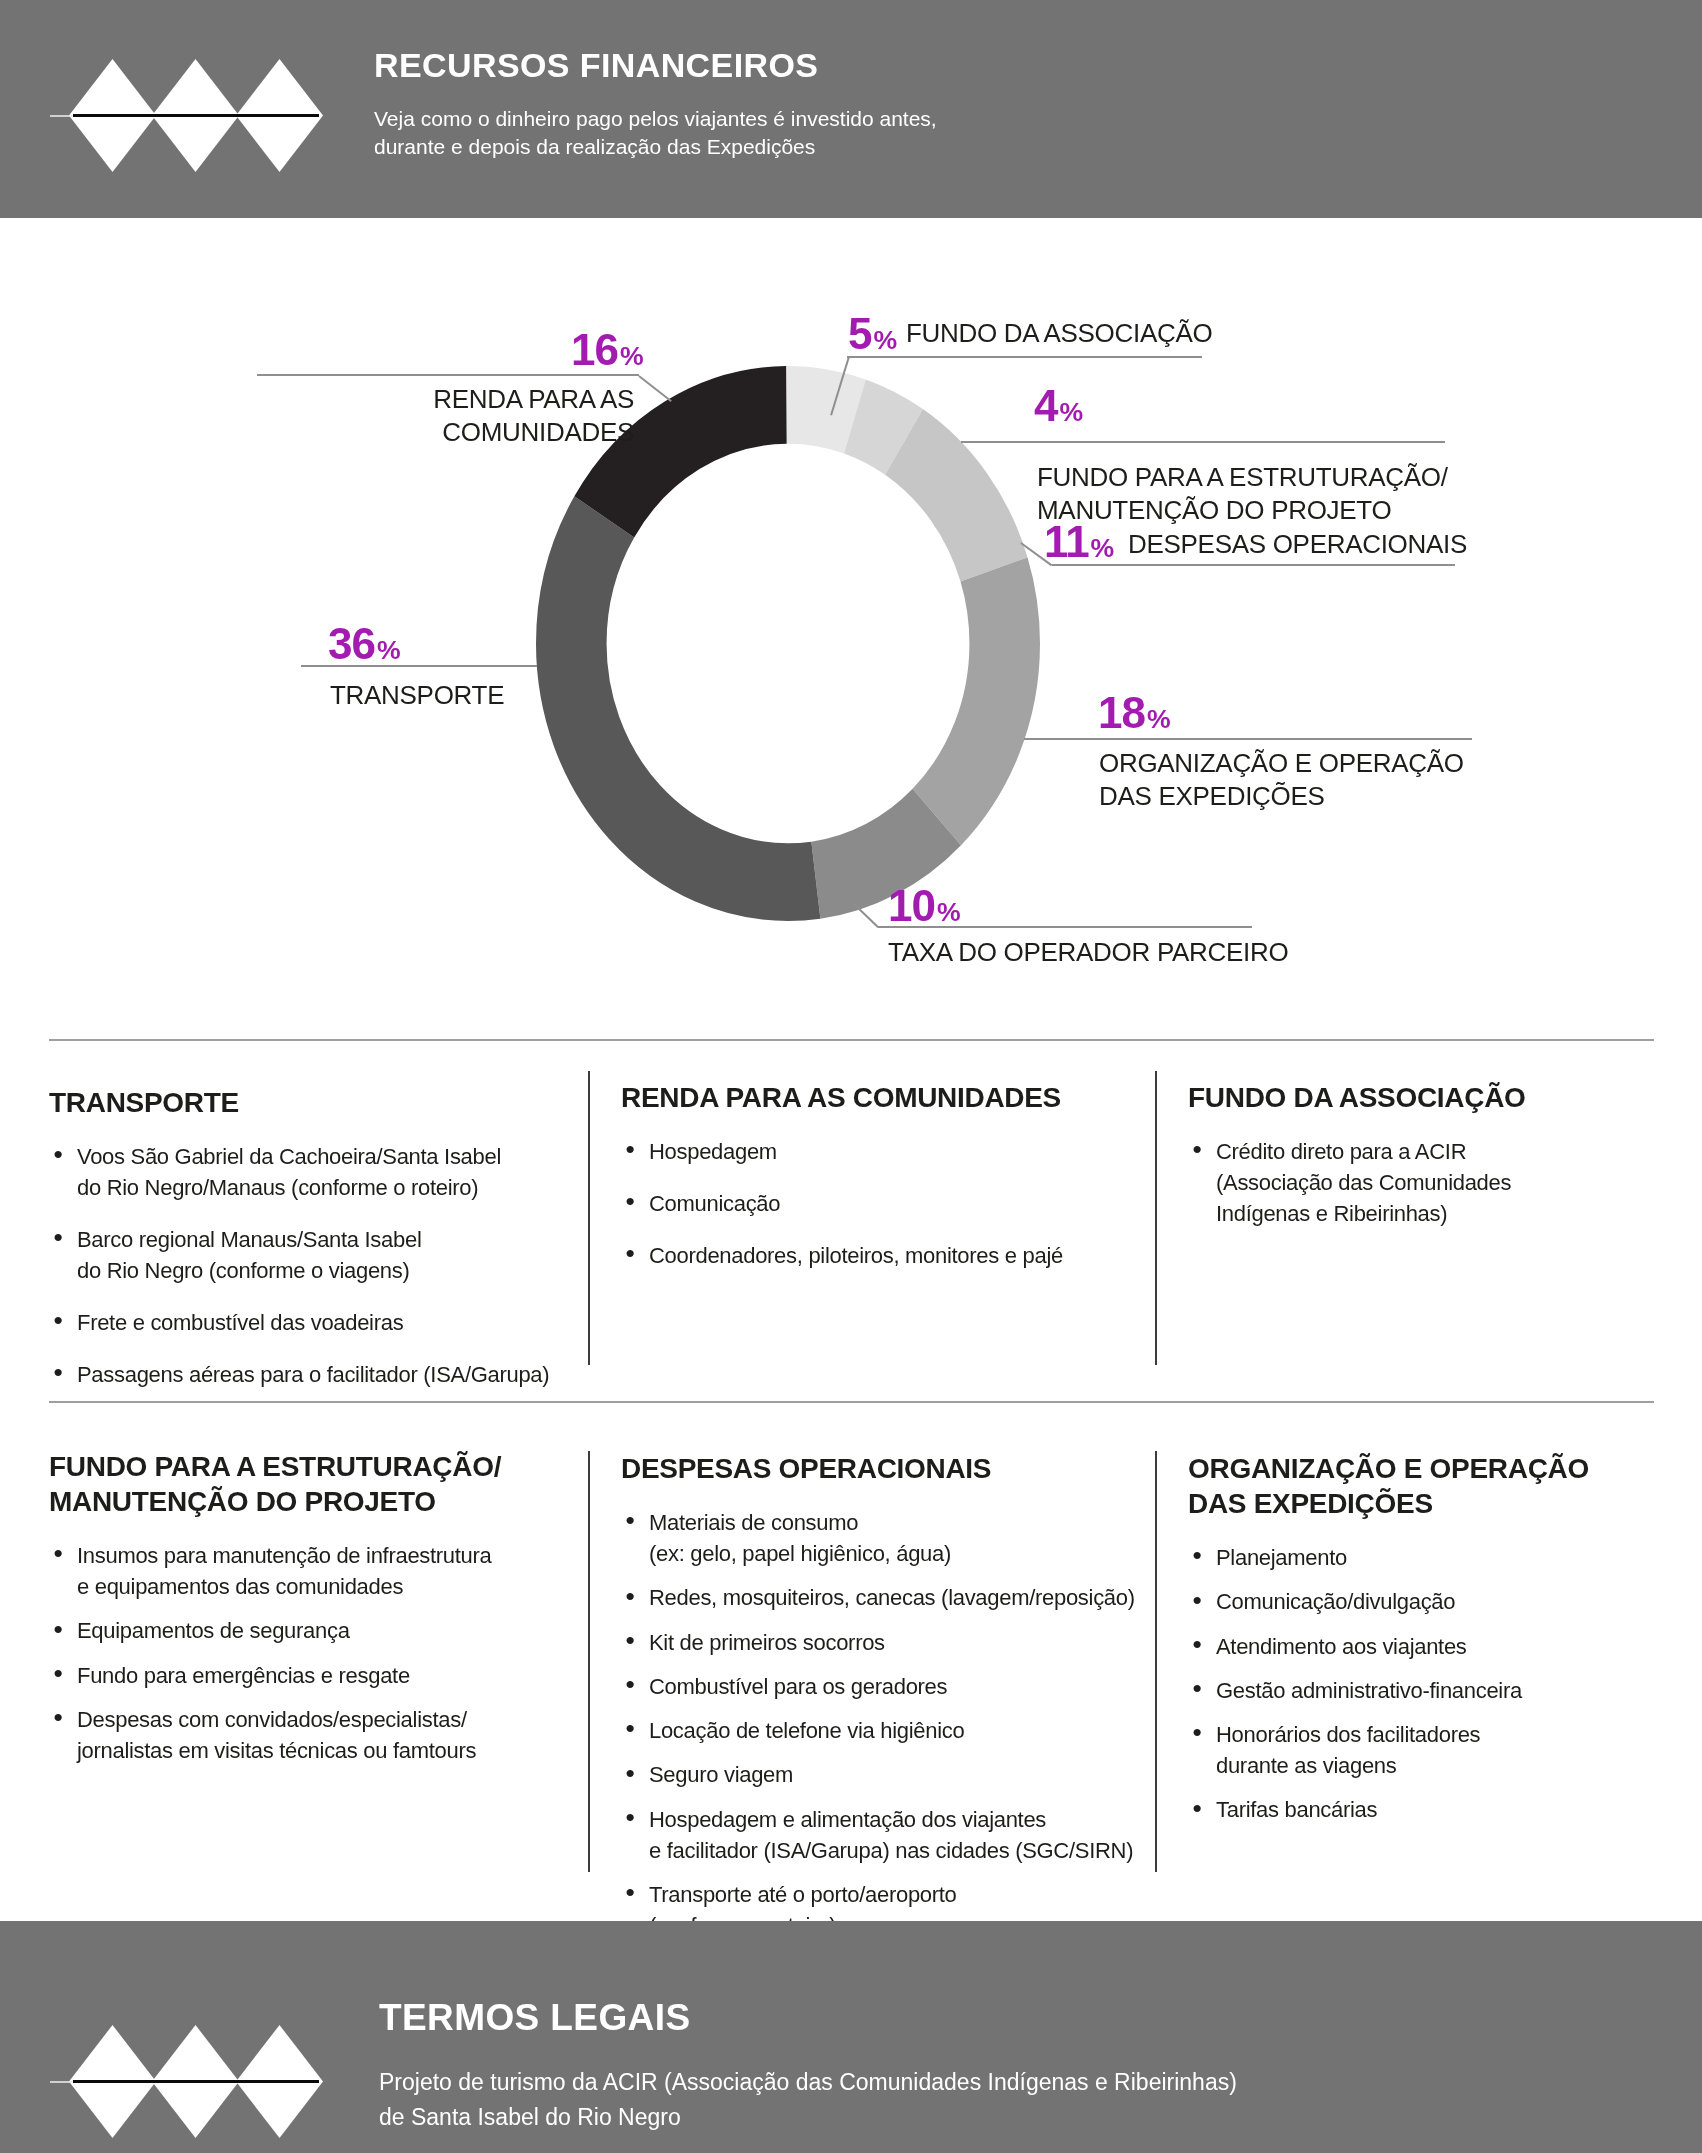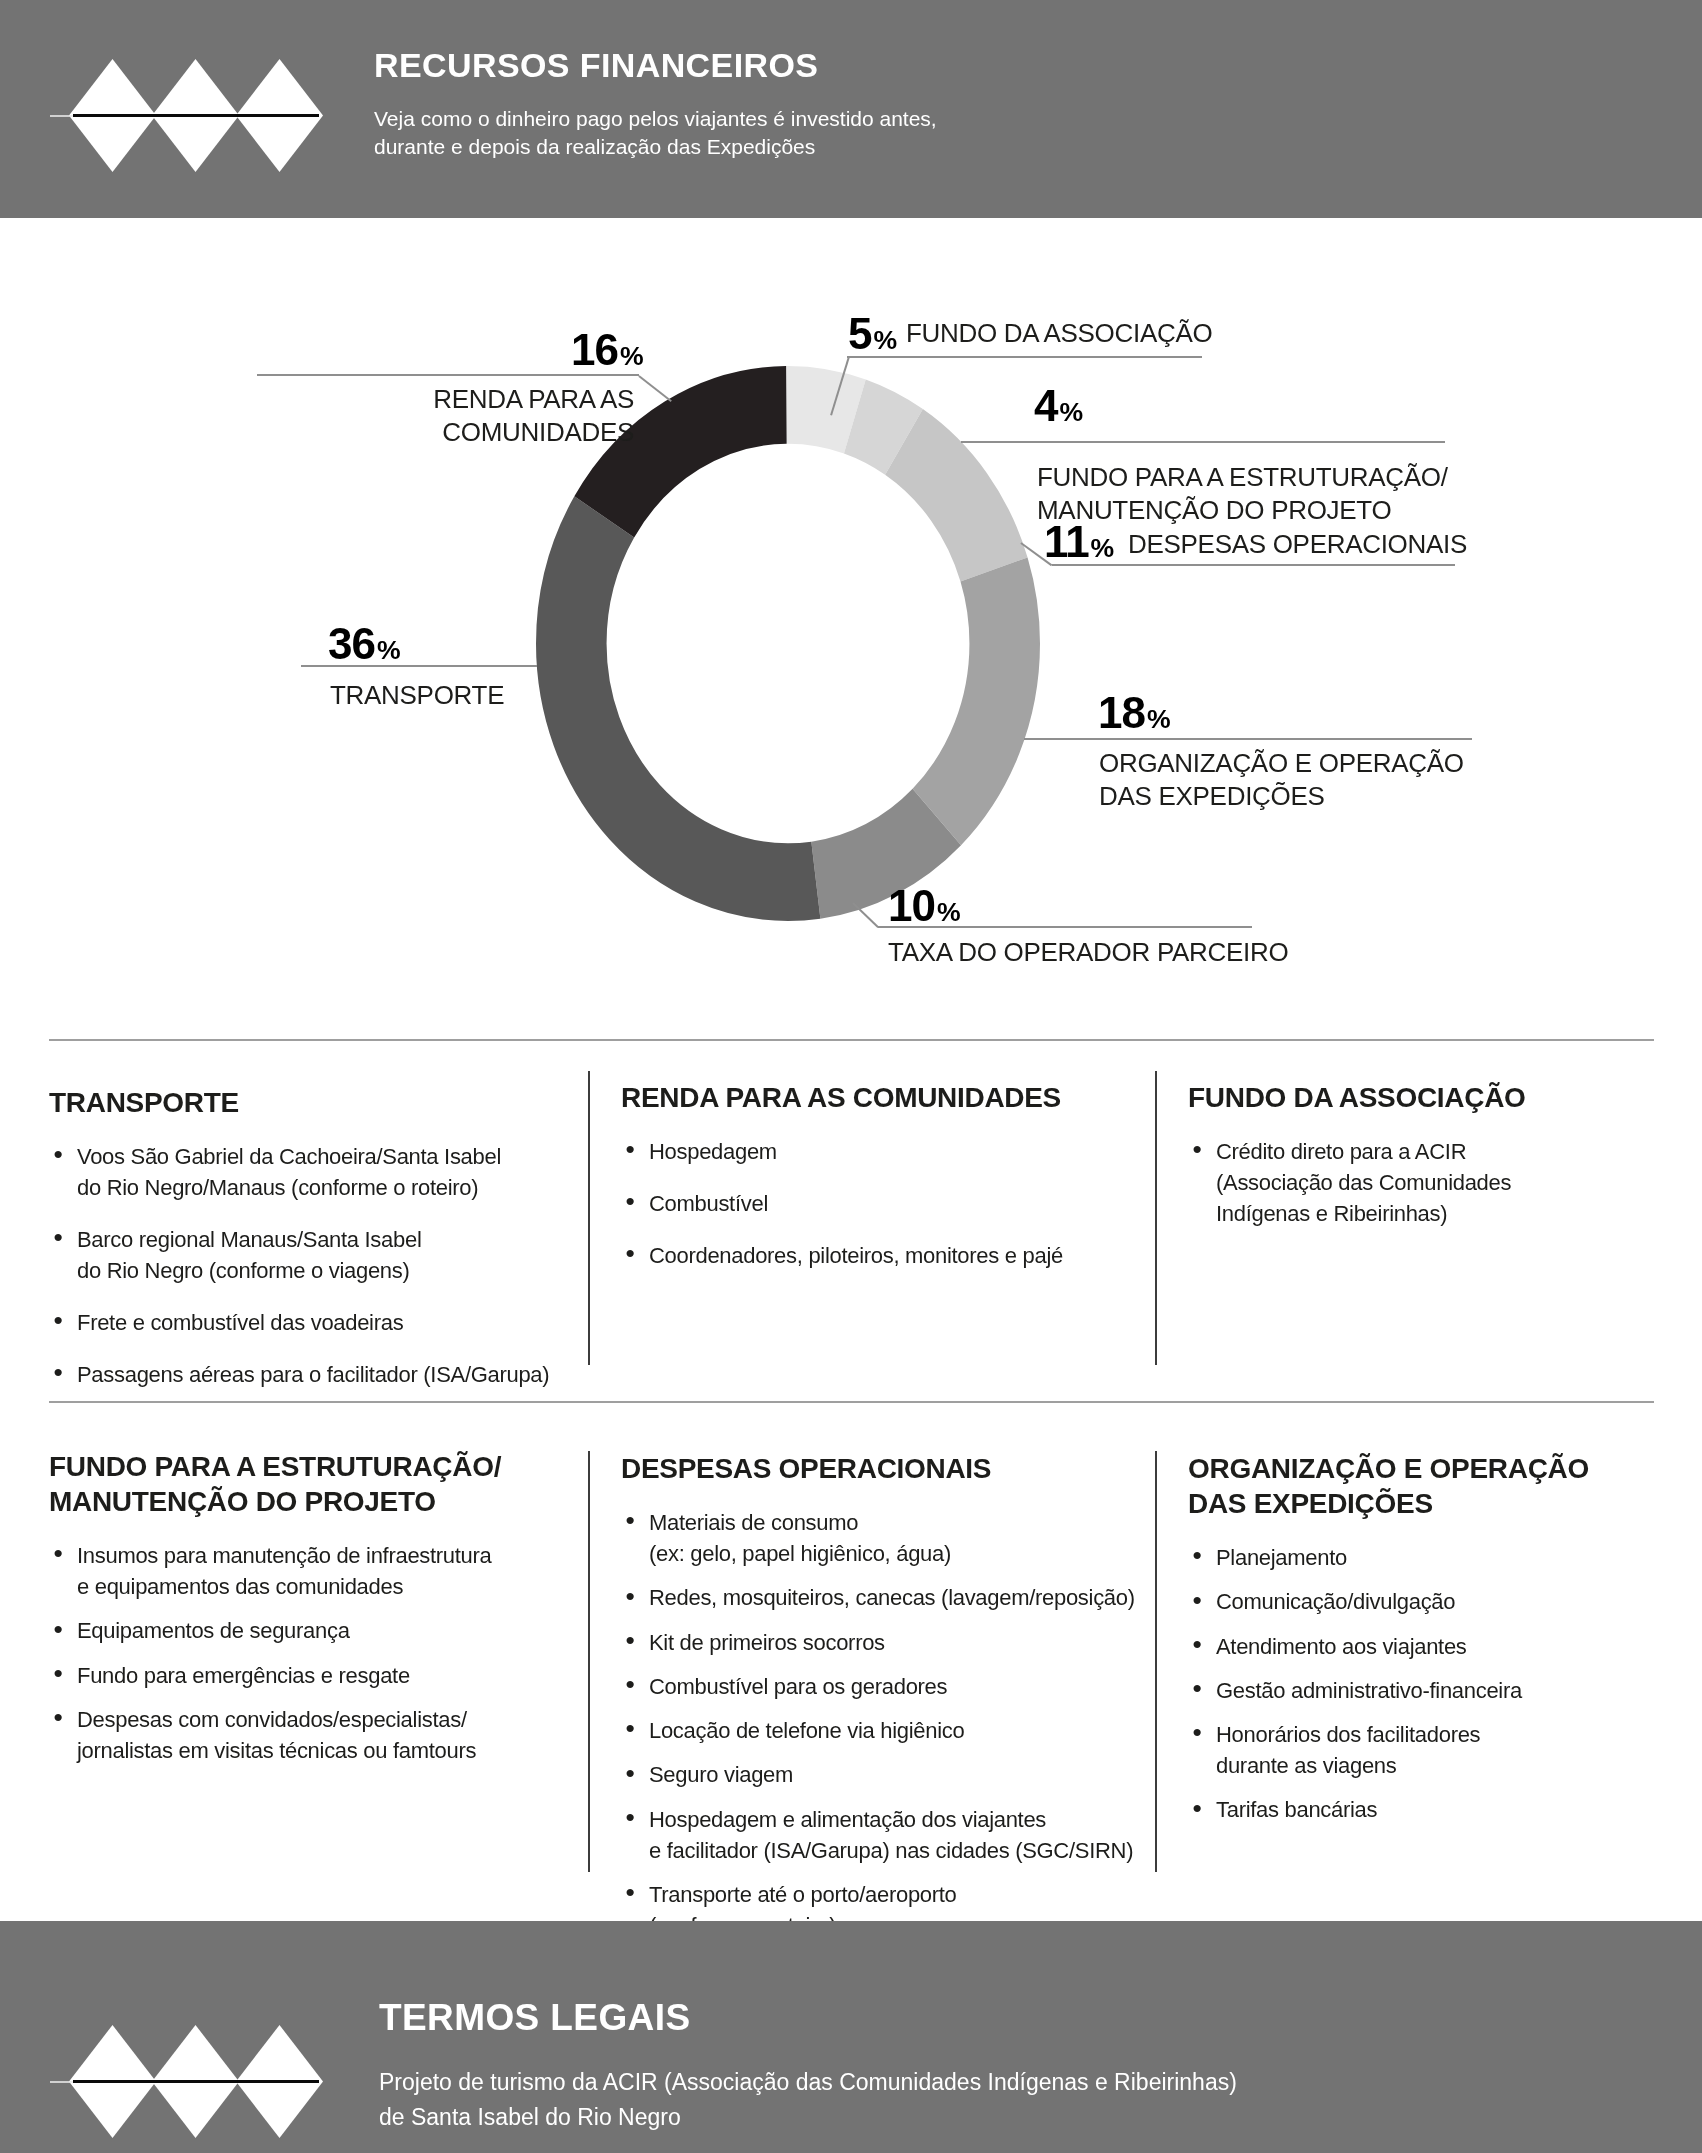"16%" .pnum { color: #000000 -> #a21caf }
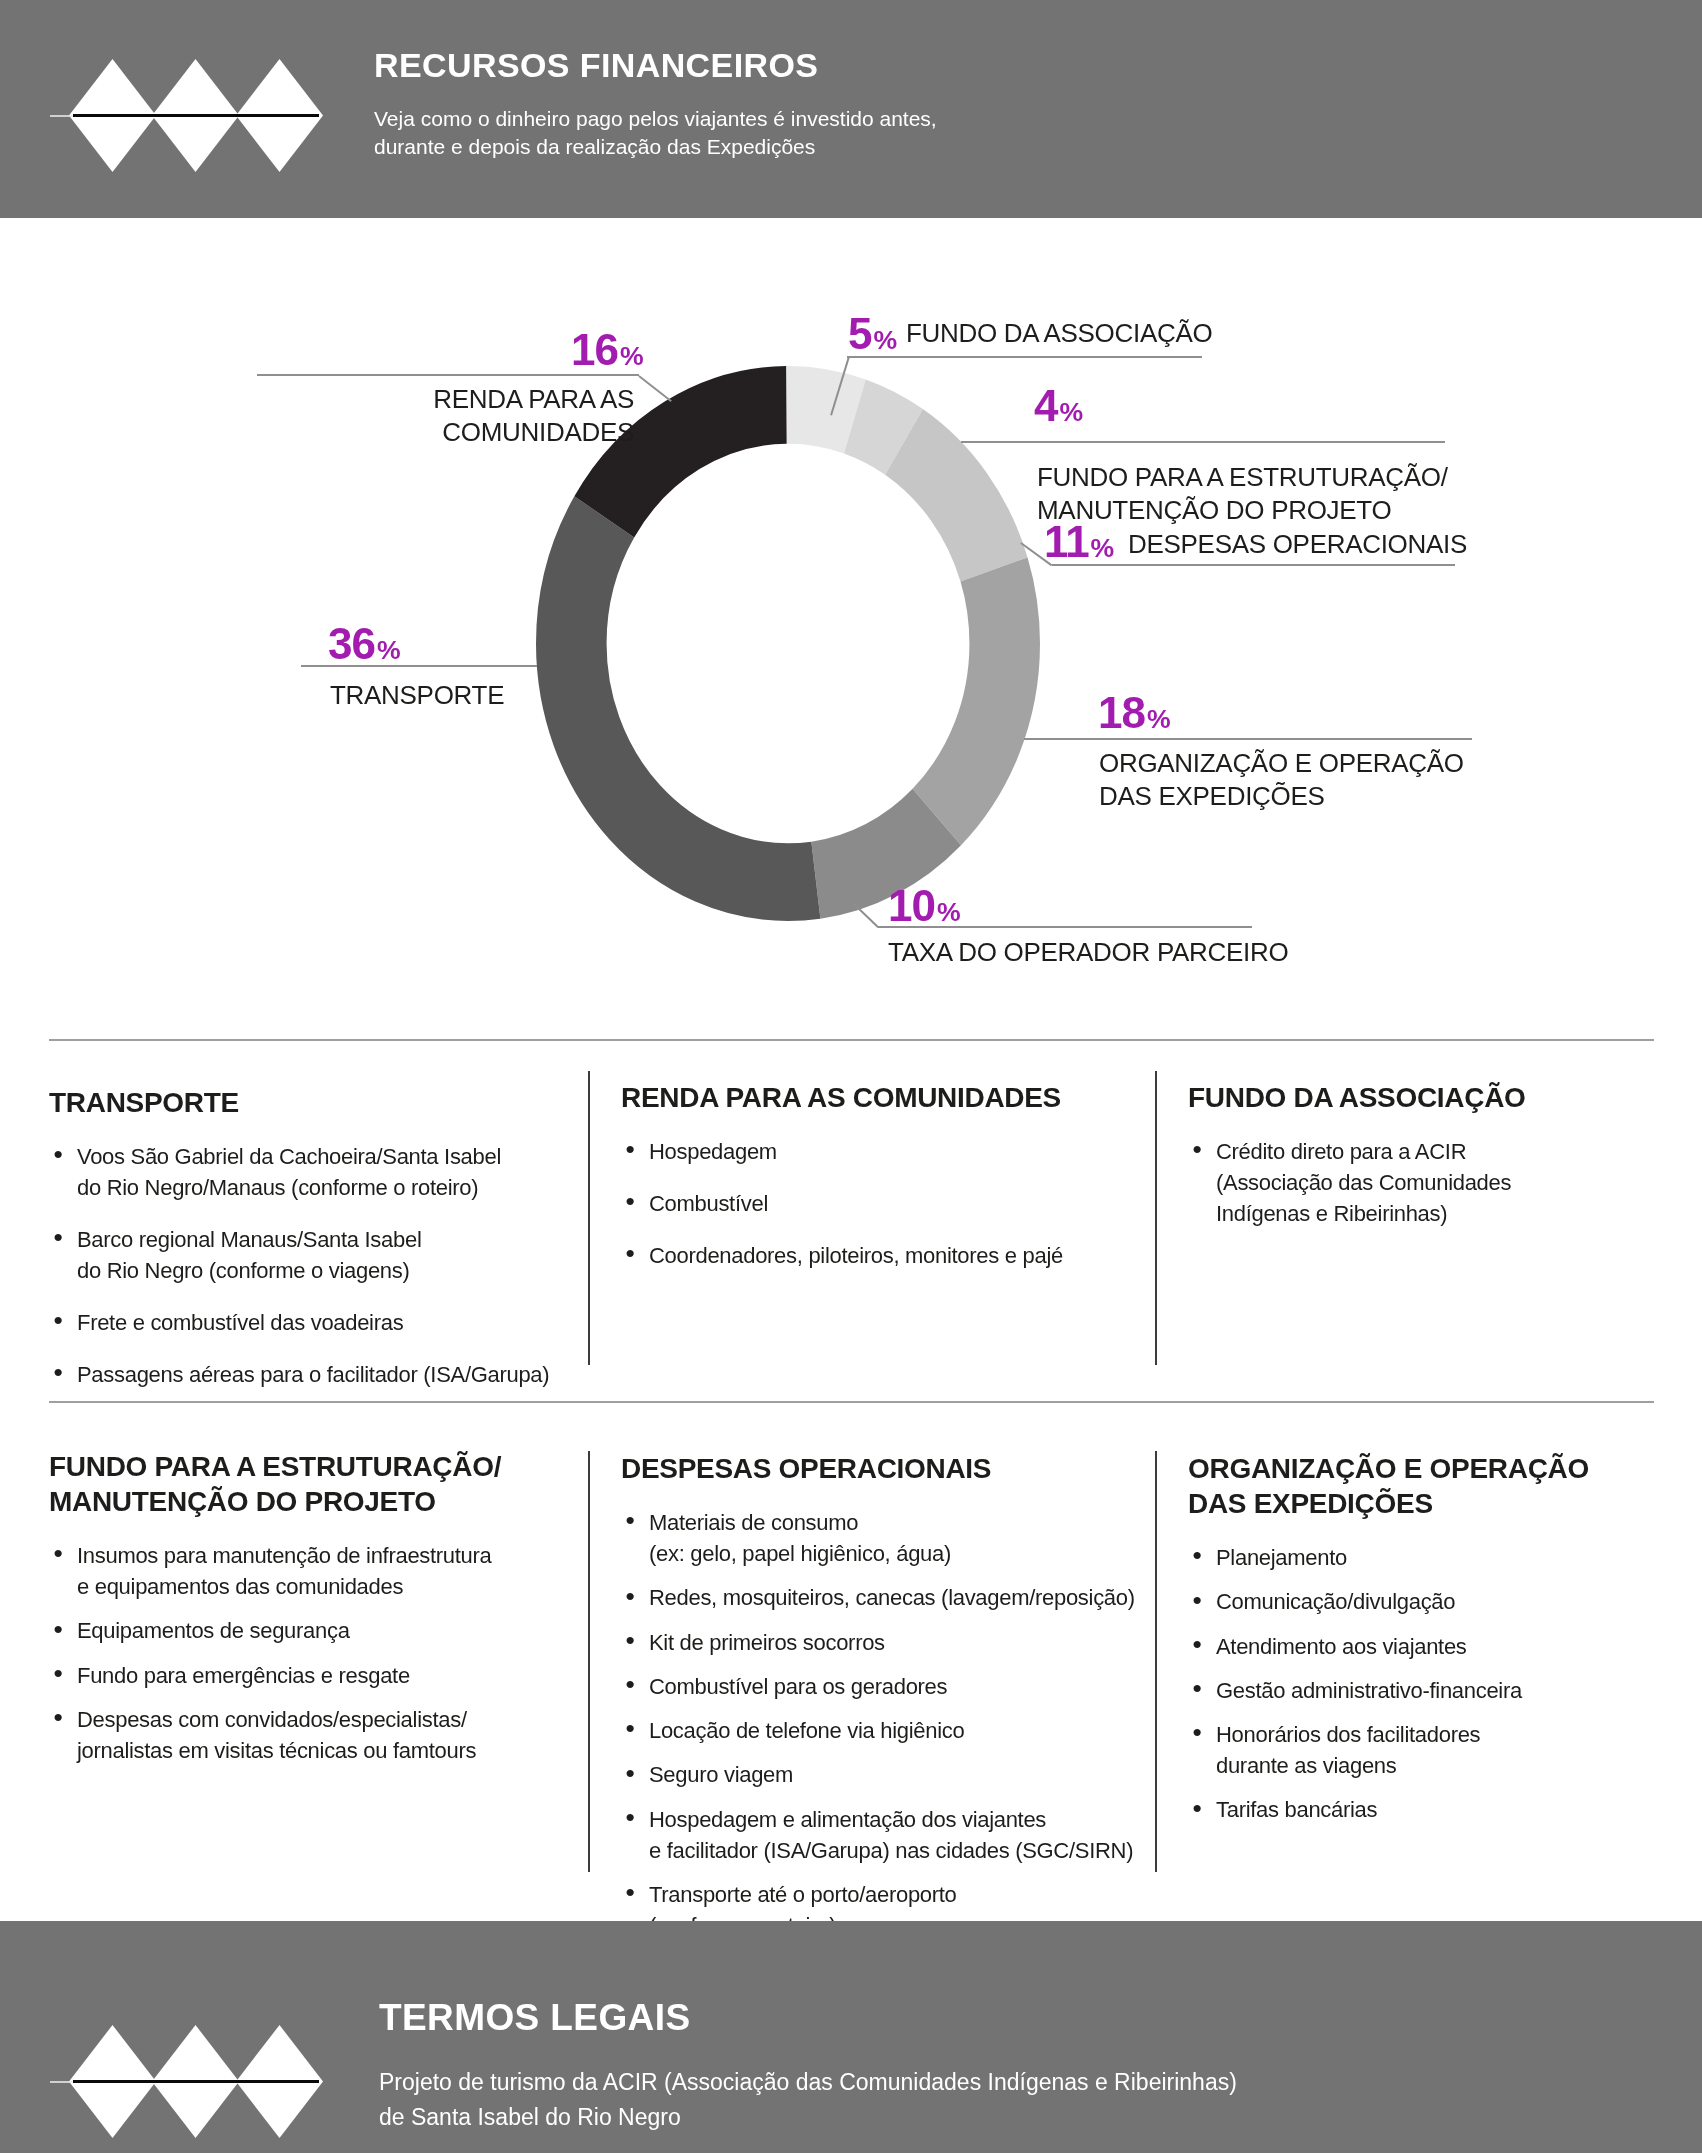"Combustível" li { text: Combustível -> Comunicação }
